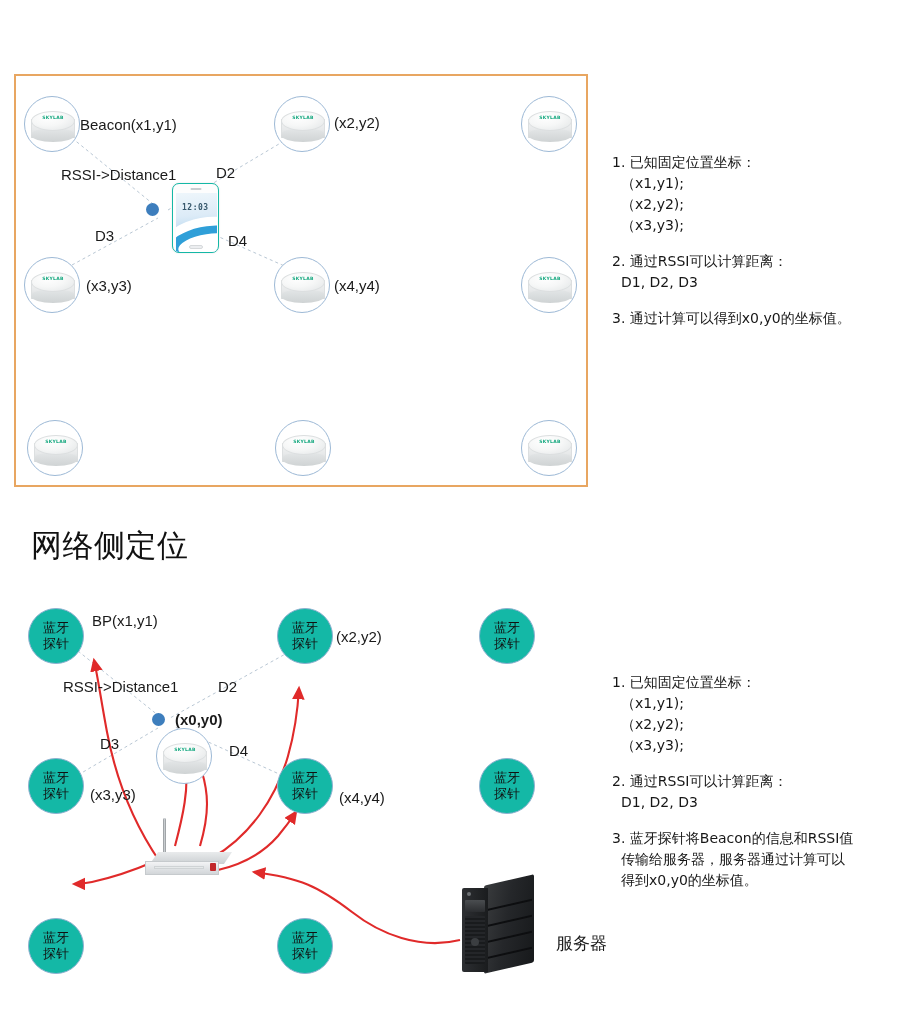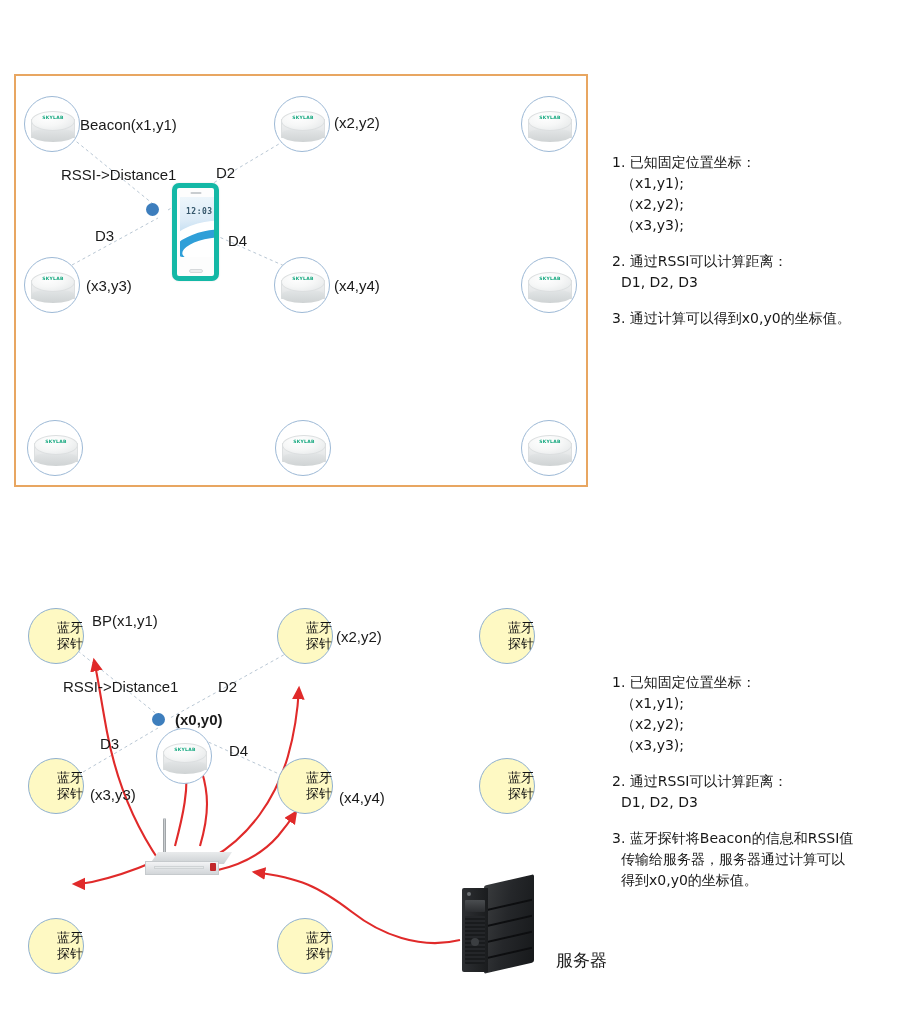"12:03" .phone { border: 5px solid #14b8a6 -> 1px solid #14b8a6; height: 98px -> 70px }
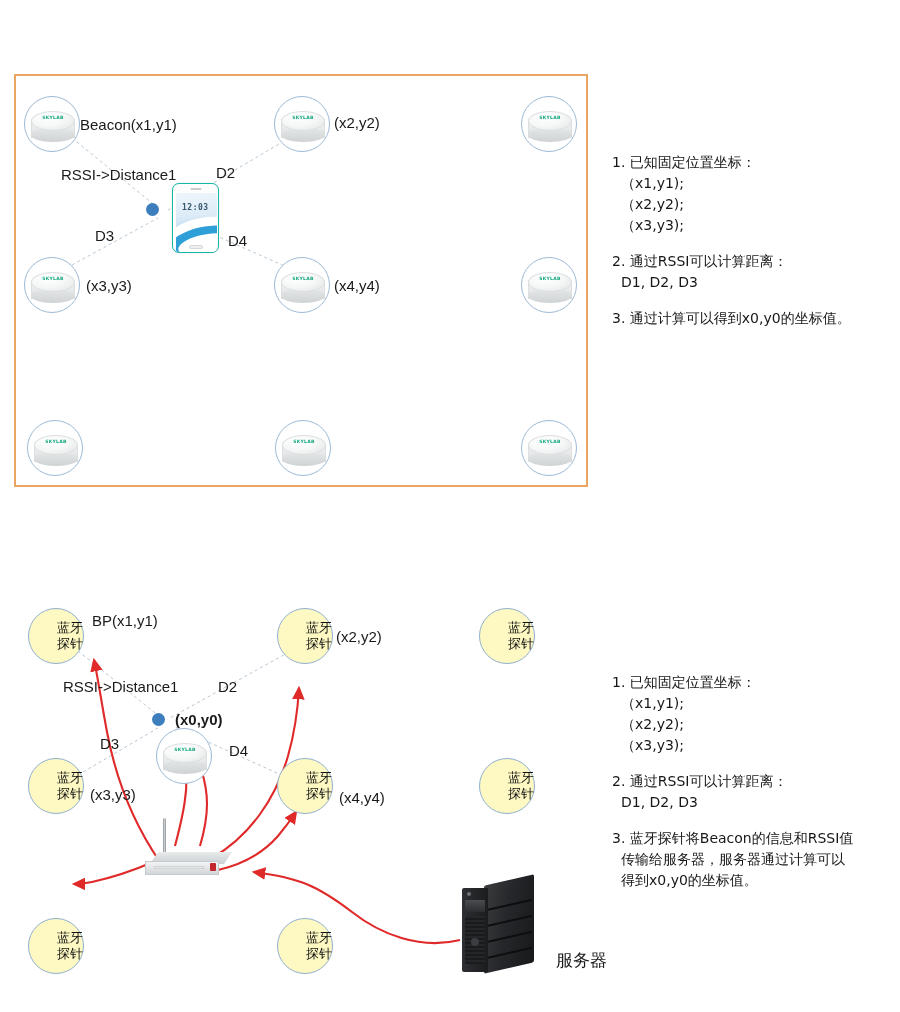"网络侧定位" div.section-title { html: none -> <div>网络侧定位</div> }
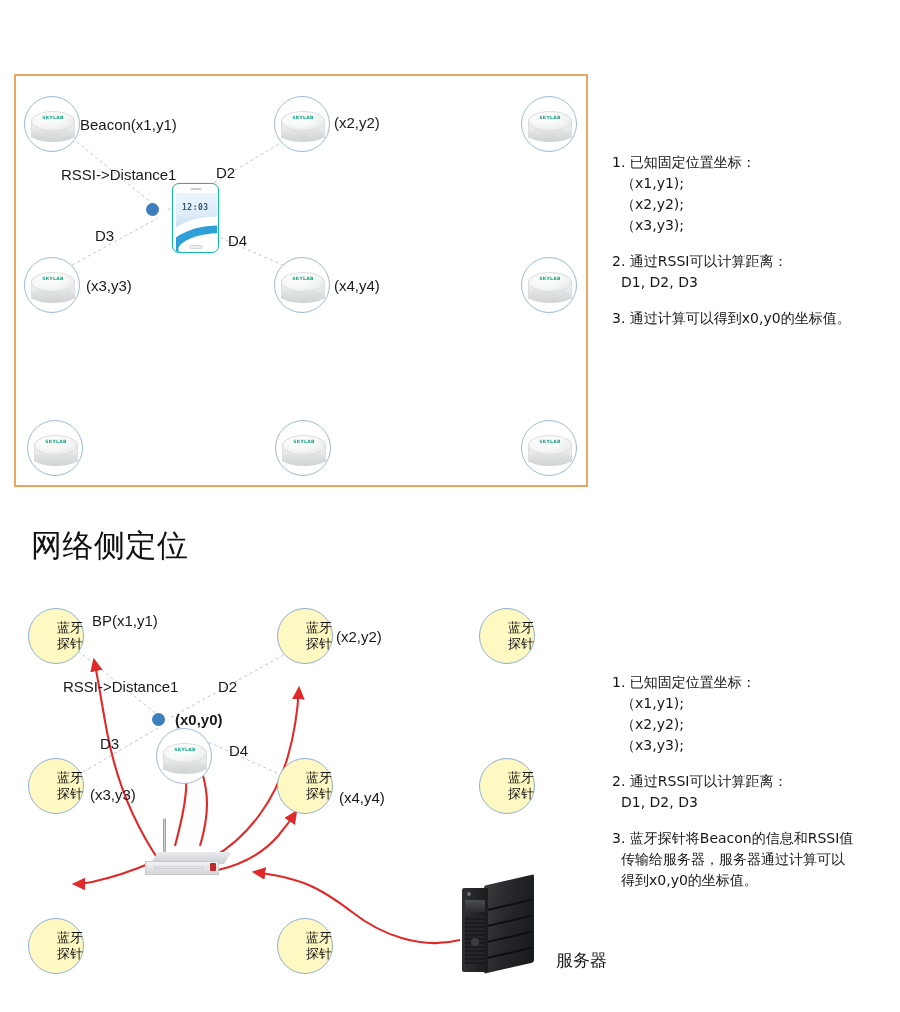"蓝牙" .probe-node { align-items: flex-end -> center; background: #fef9c3 -> #14b8a6 }
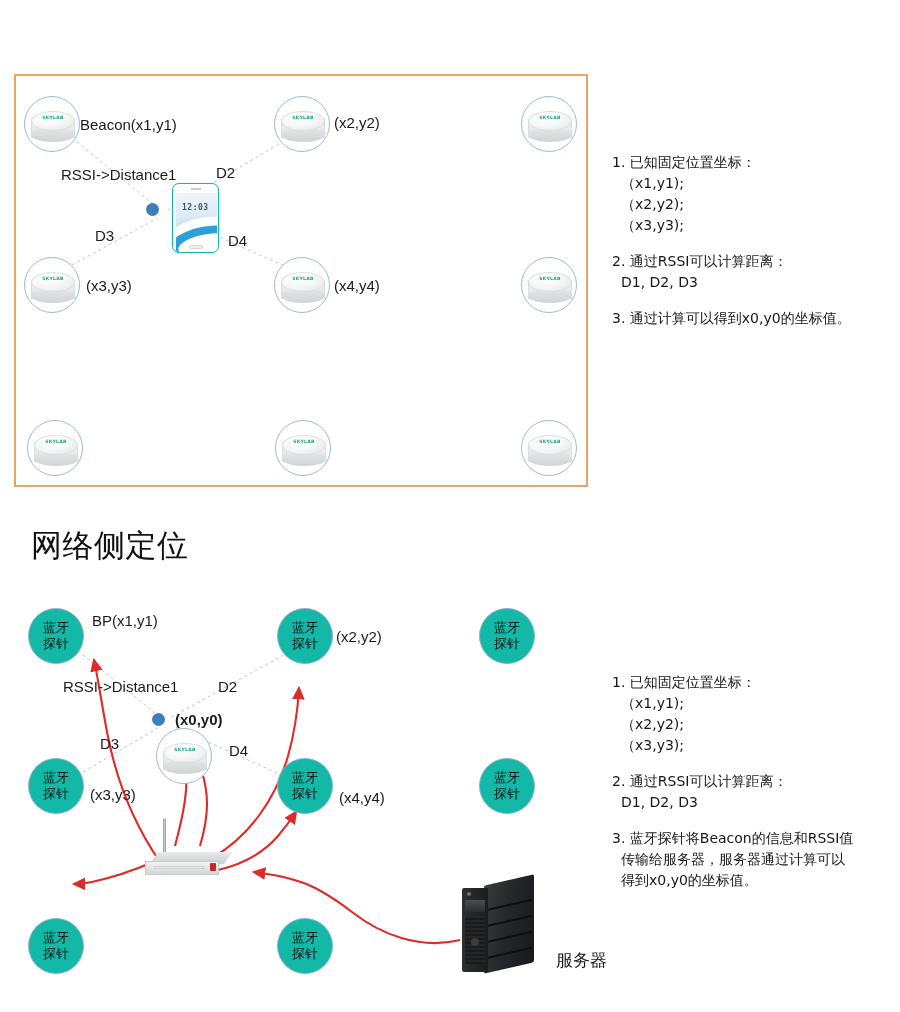"服务器" div.lbl { margin-top: 17px -> none }
